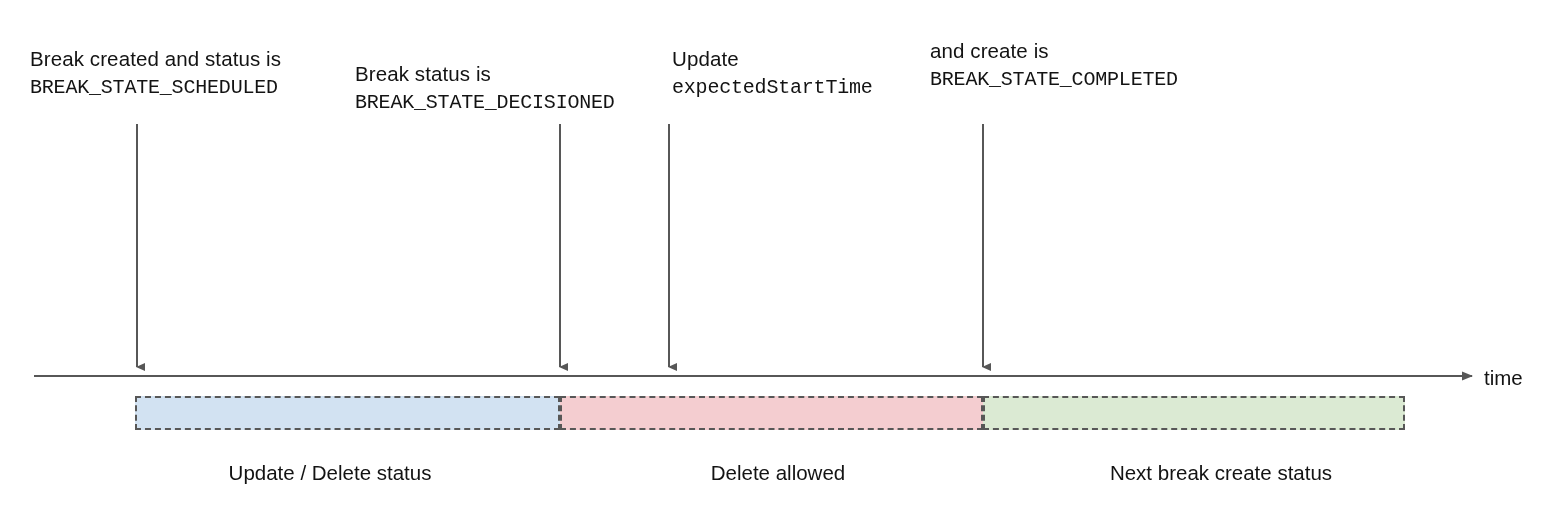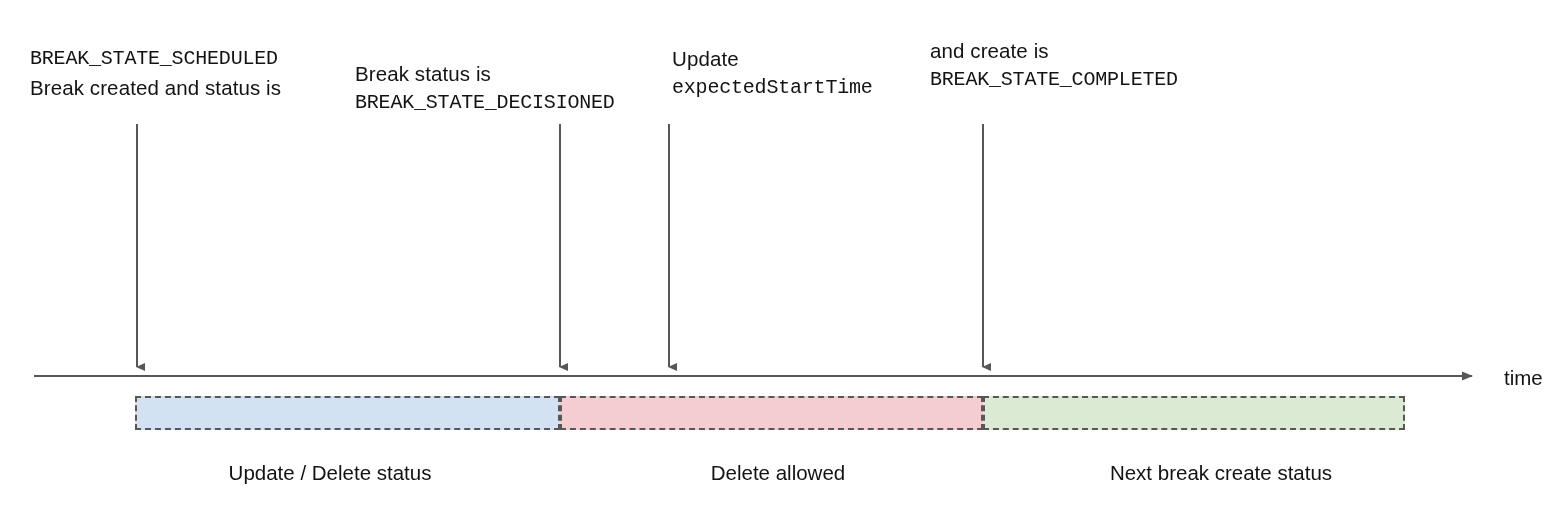"BREAK_STATE_SCHEDULED" span.line { order: before "Break created and status is" -> after "Break created and status is" }
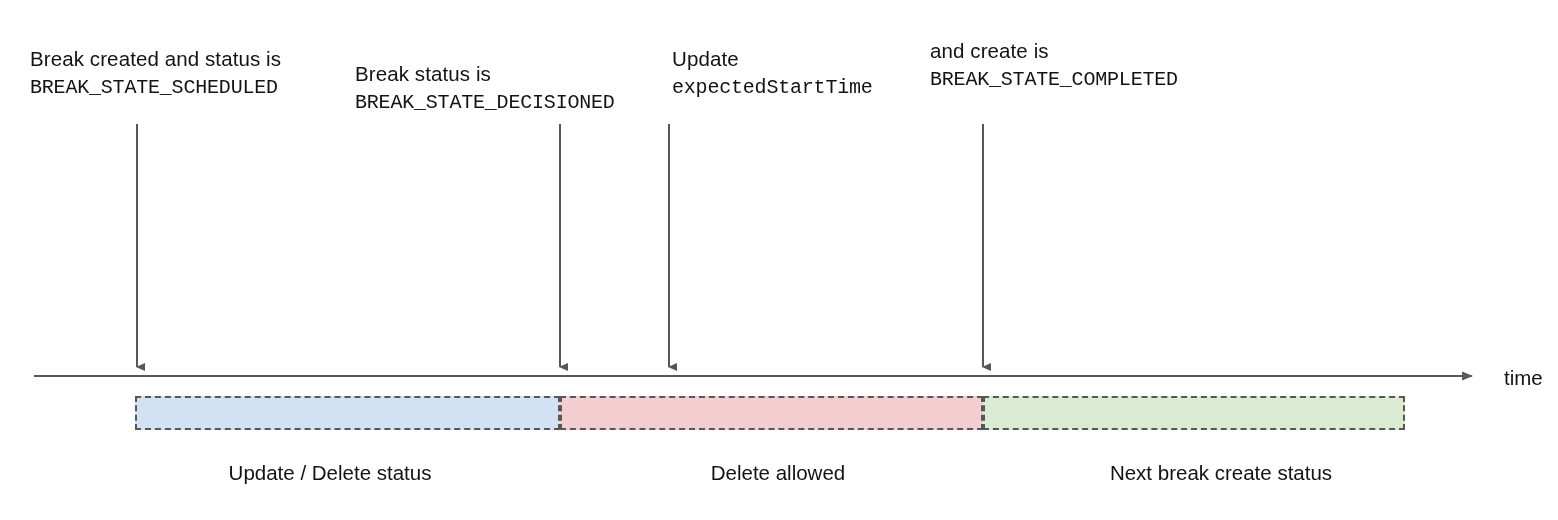"time" div.axis-label { margin-left: 20px -> none }
